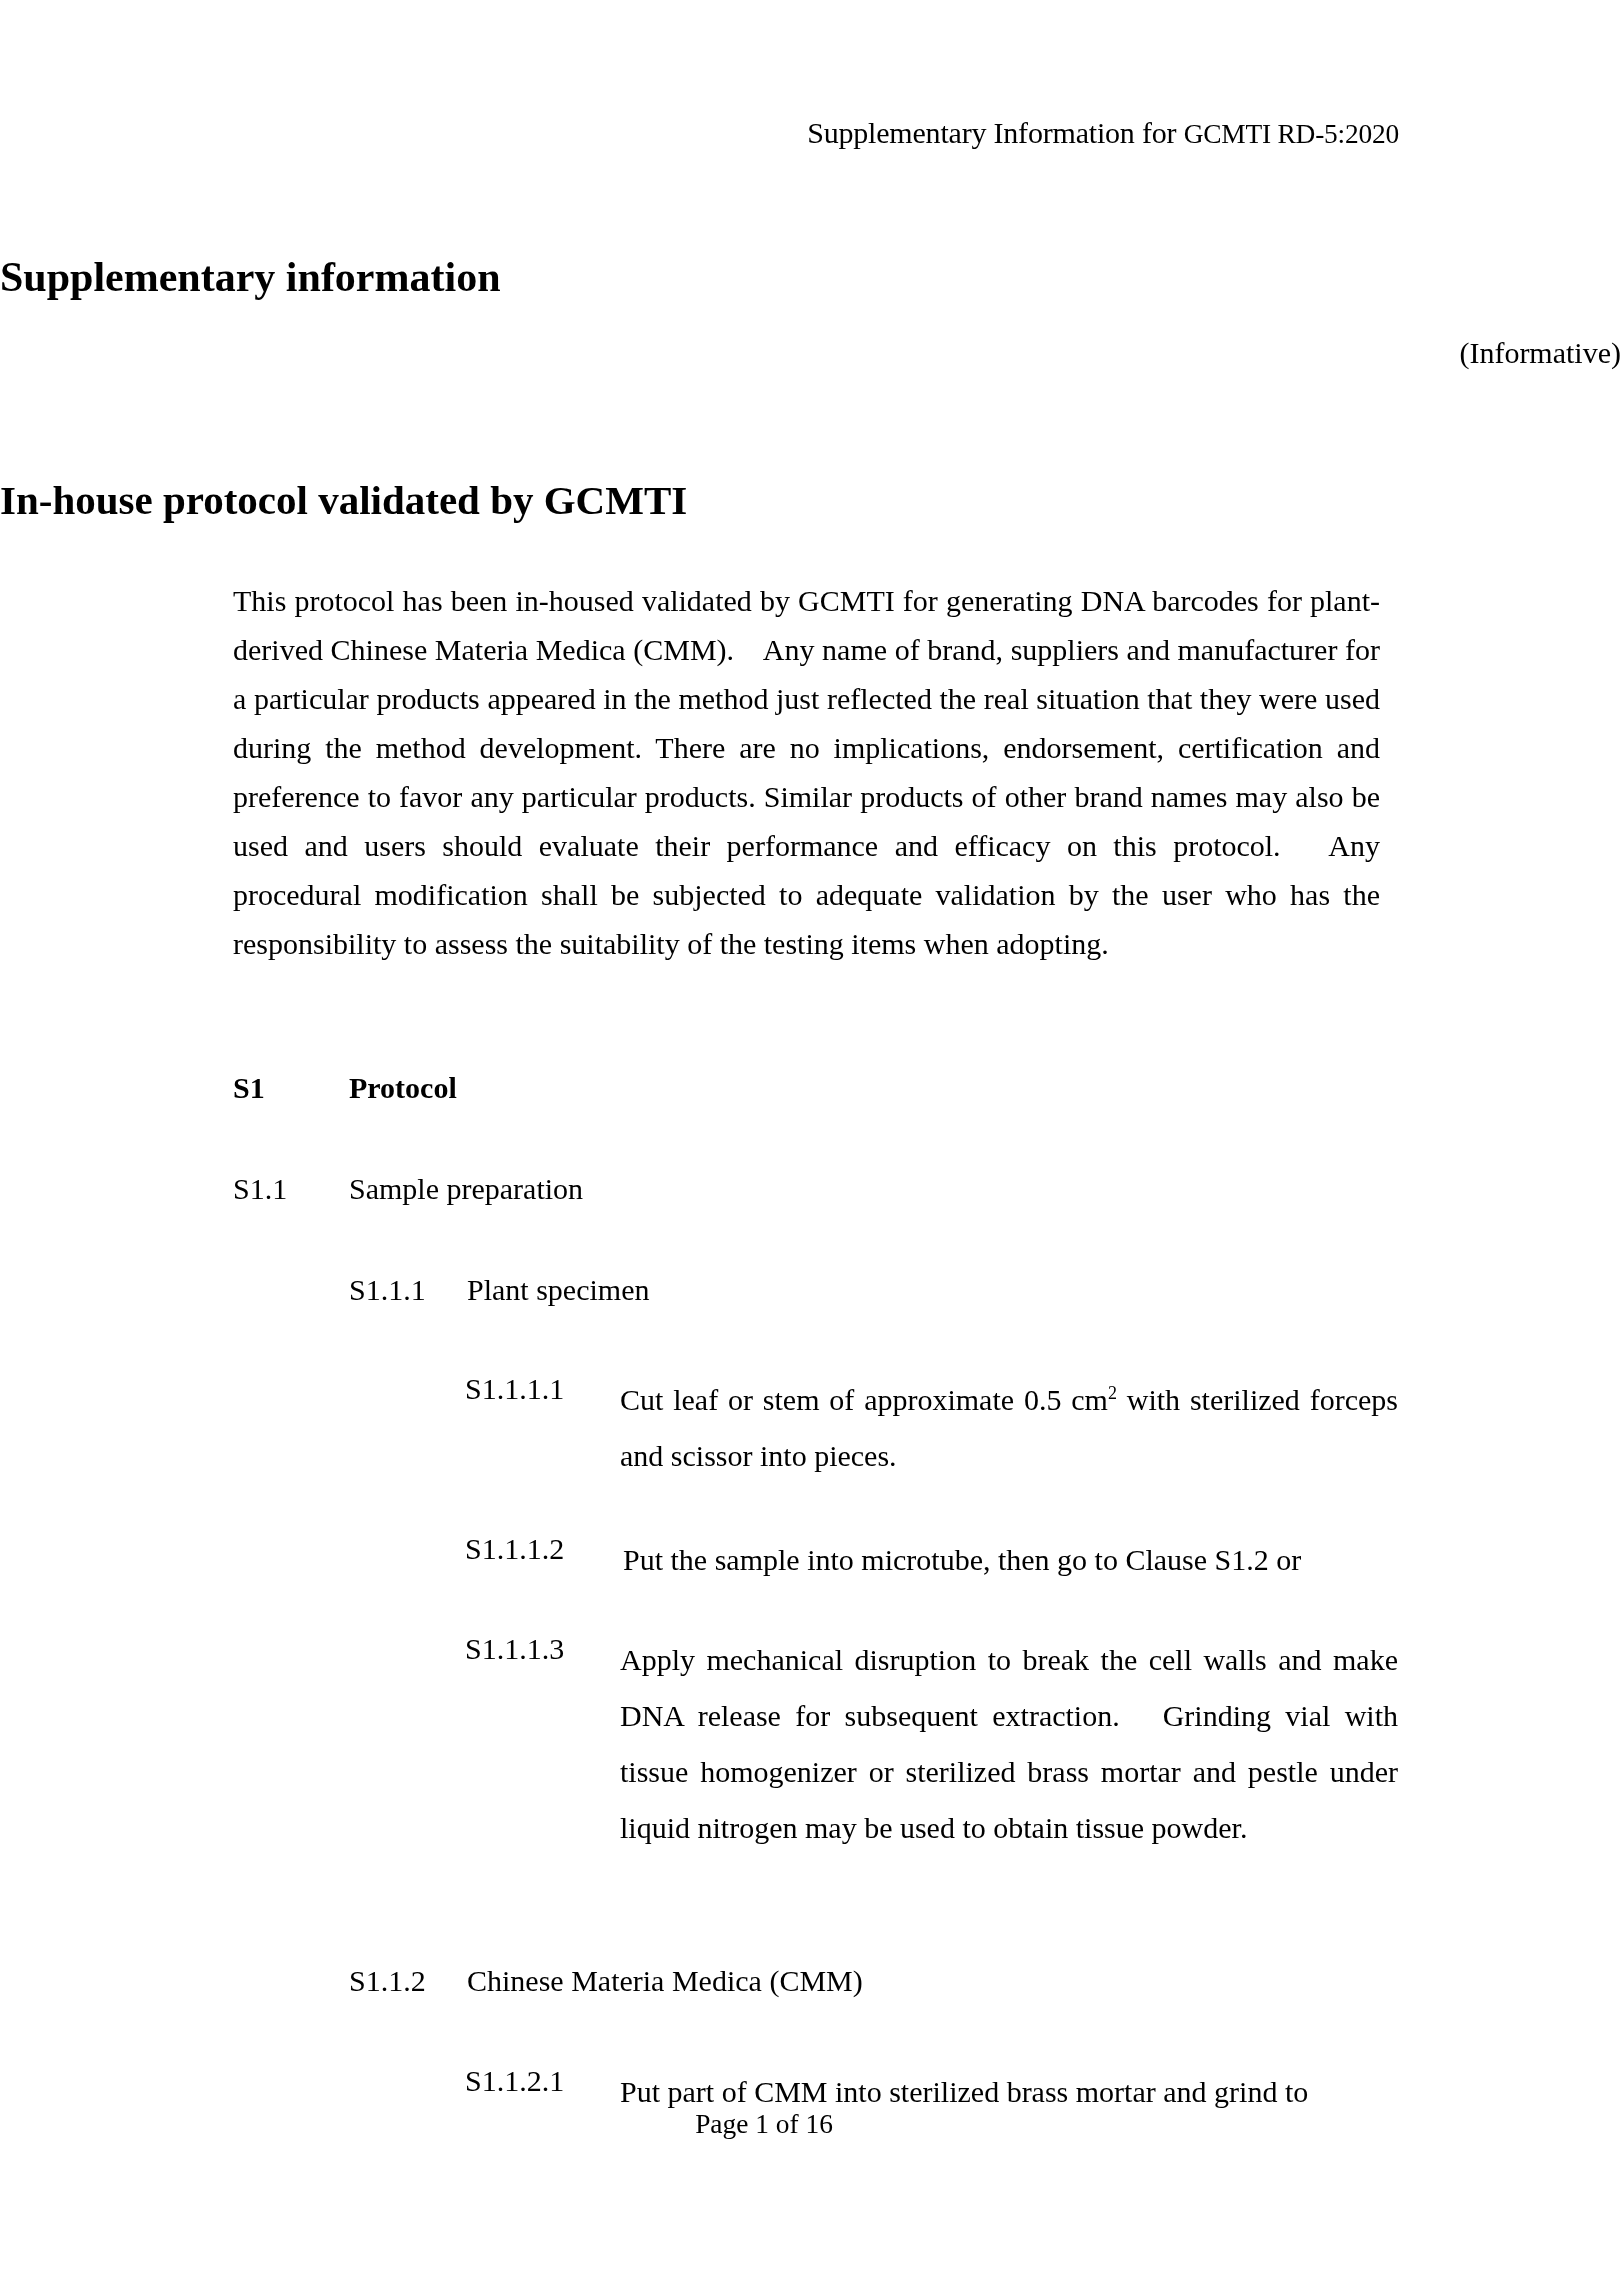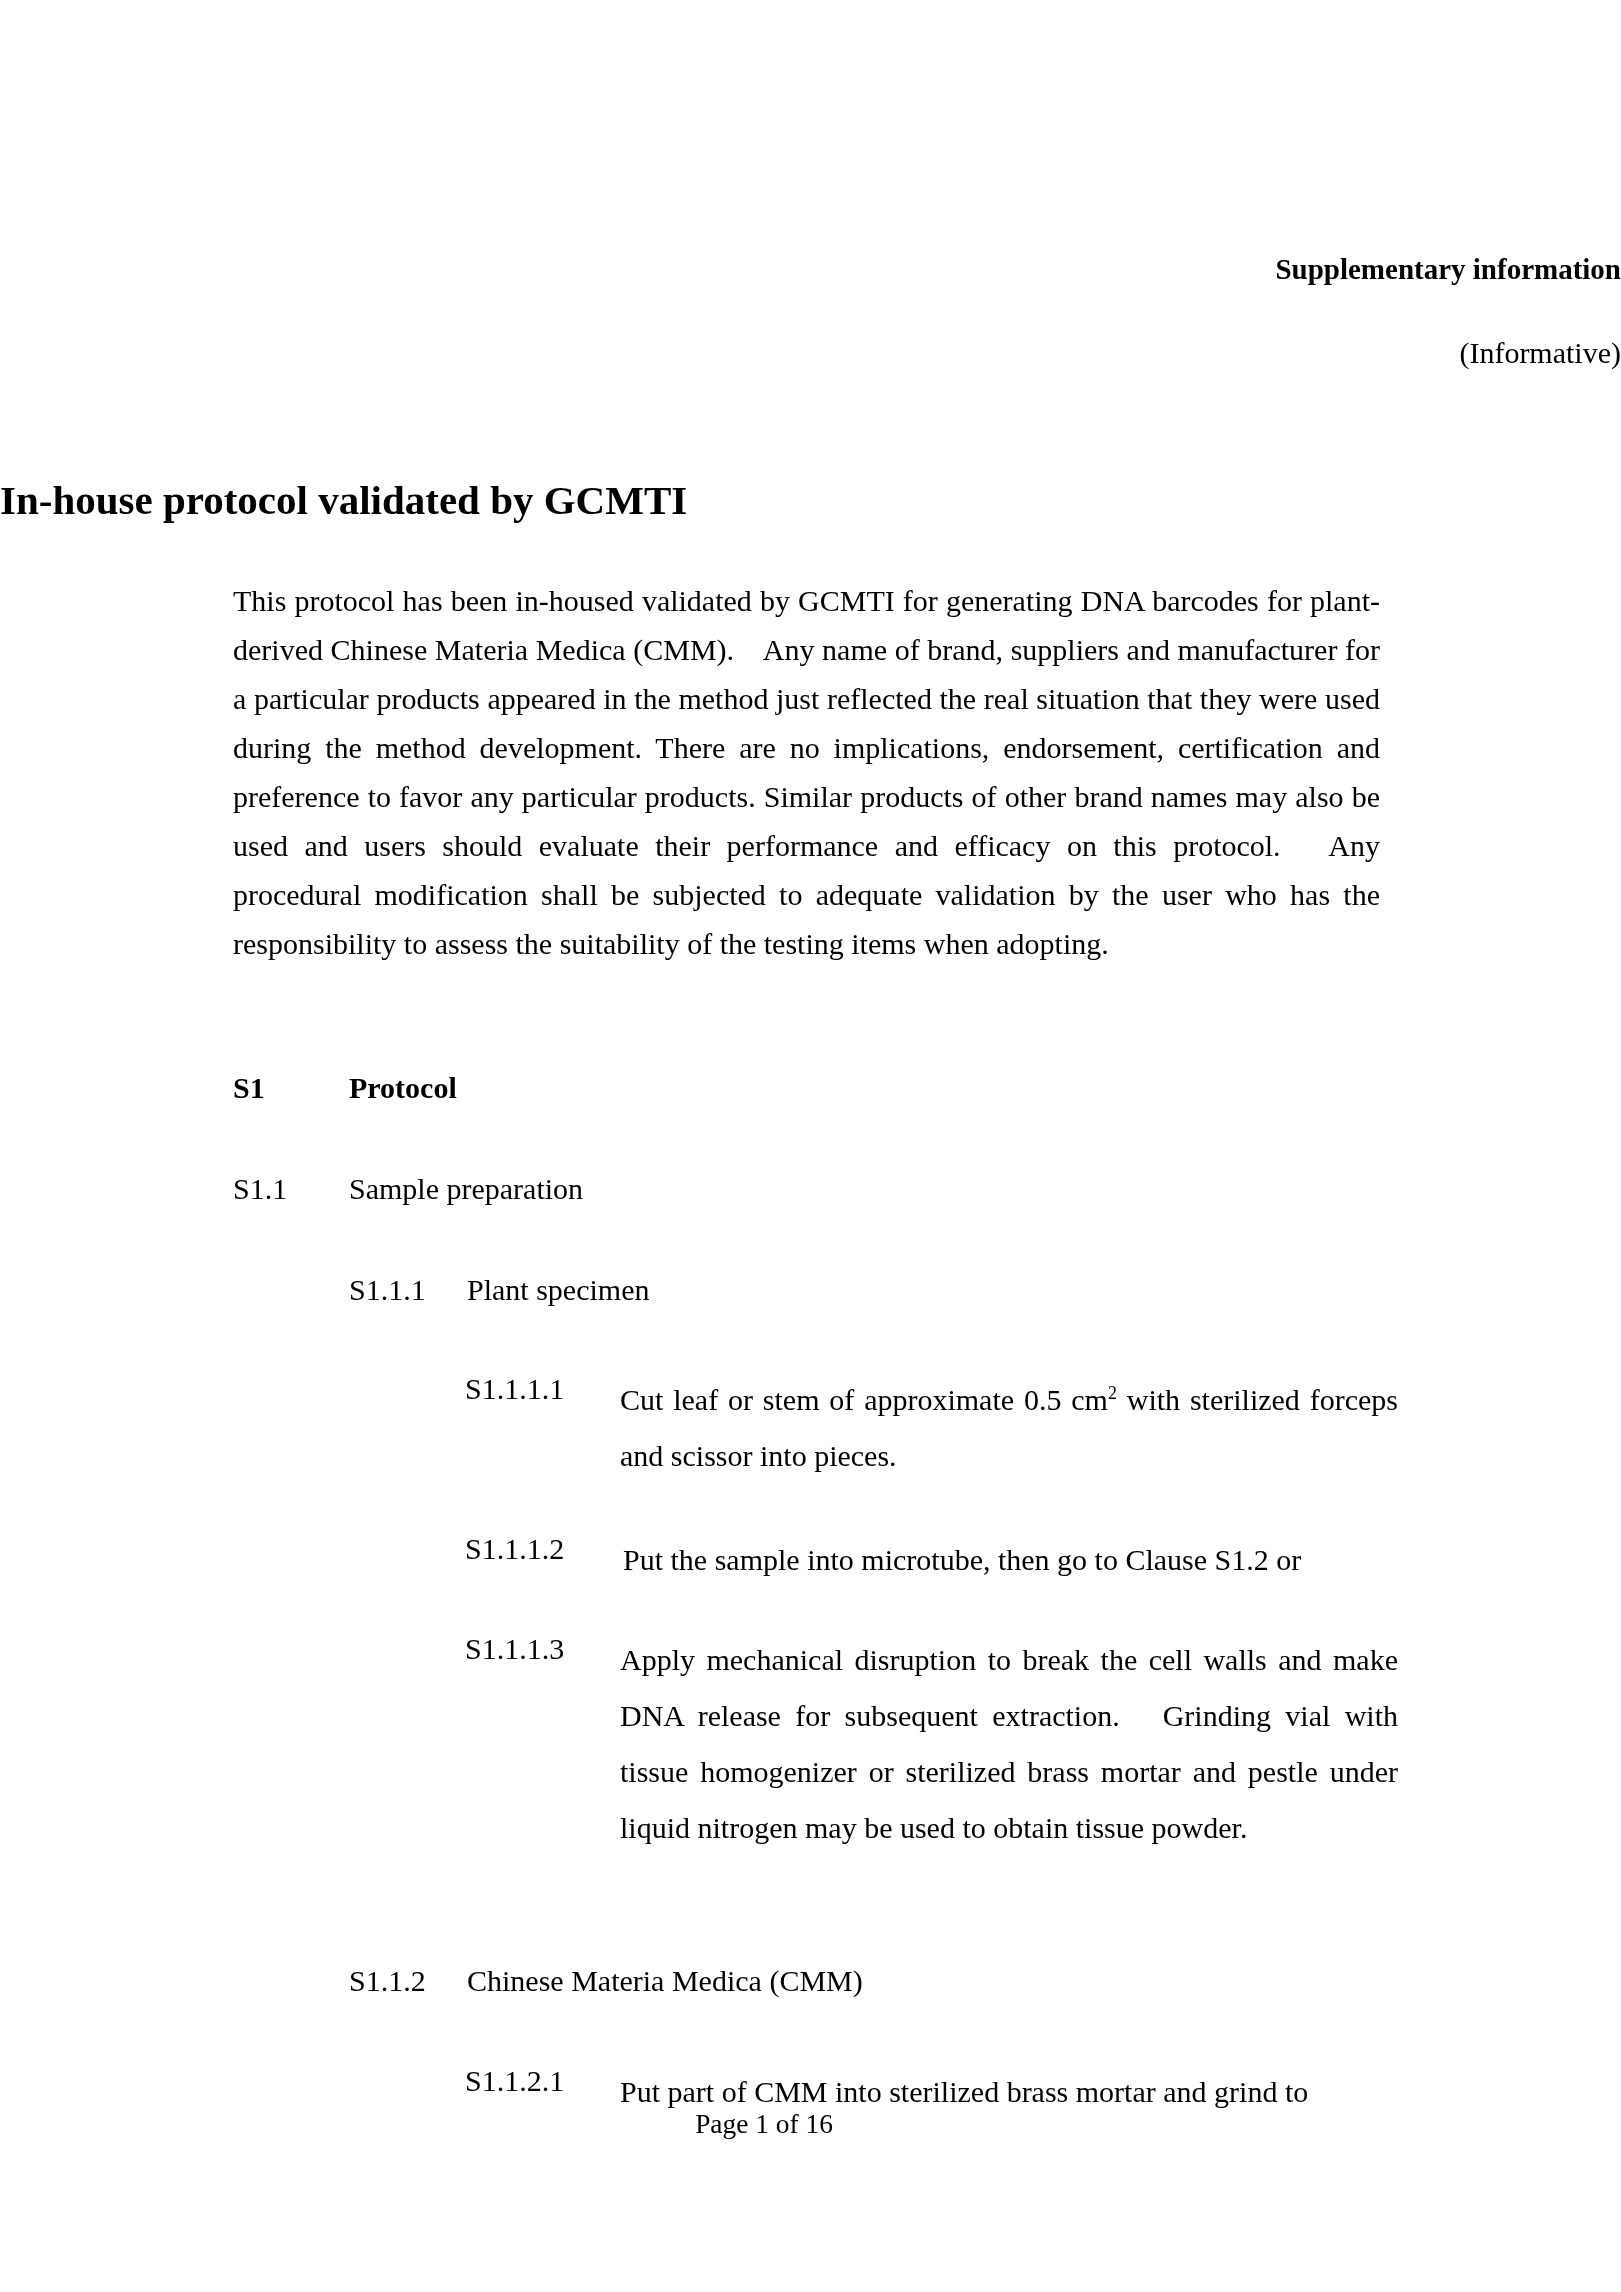"Supplementary Information for GCMTI" div.header { html: none -> <div> <span>Supplementary Information for</span> <span>GCMTI RD-5:2020</span> </div> }
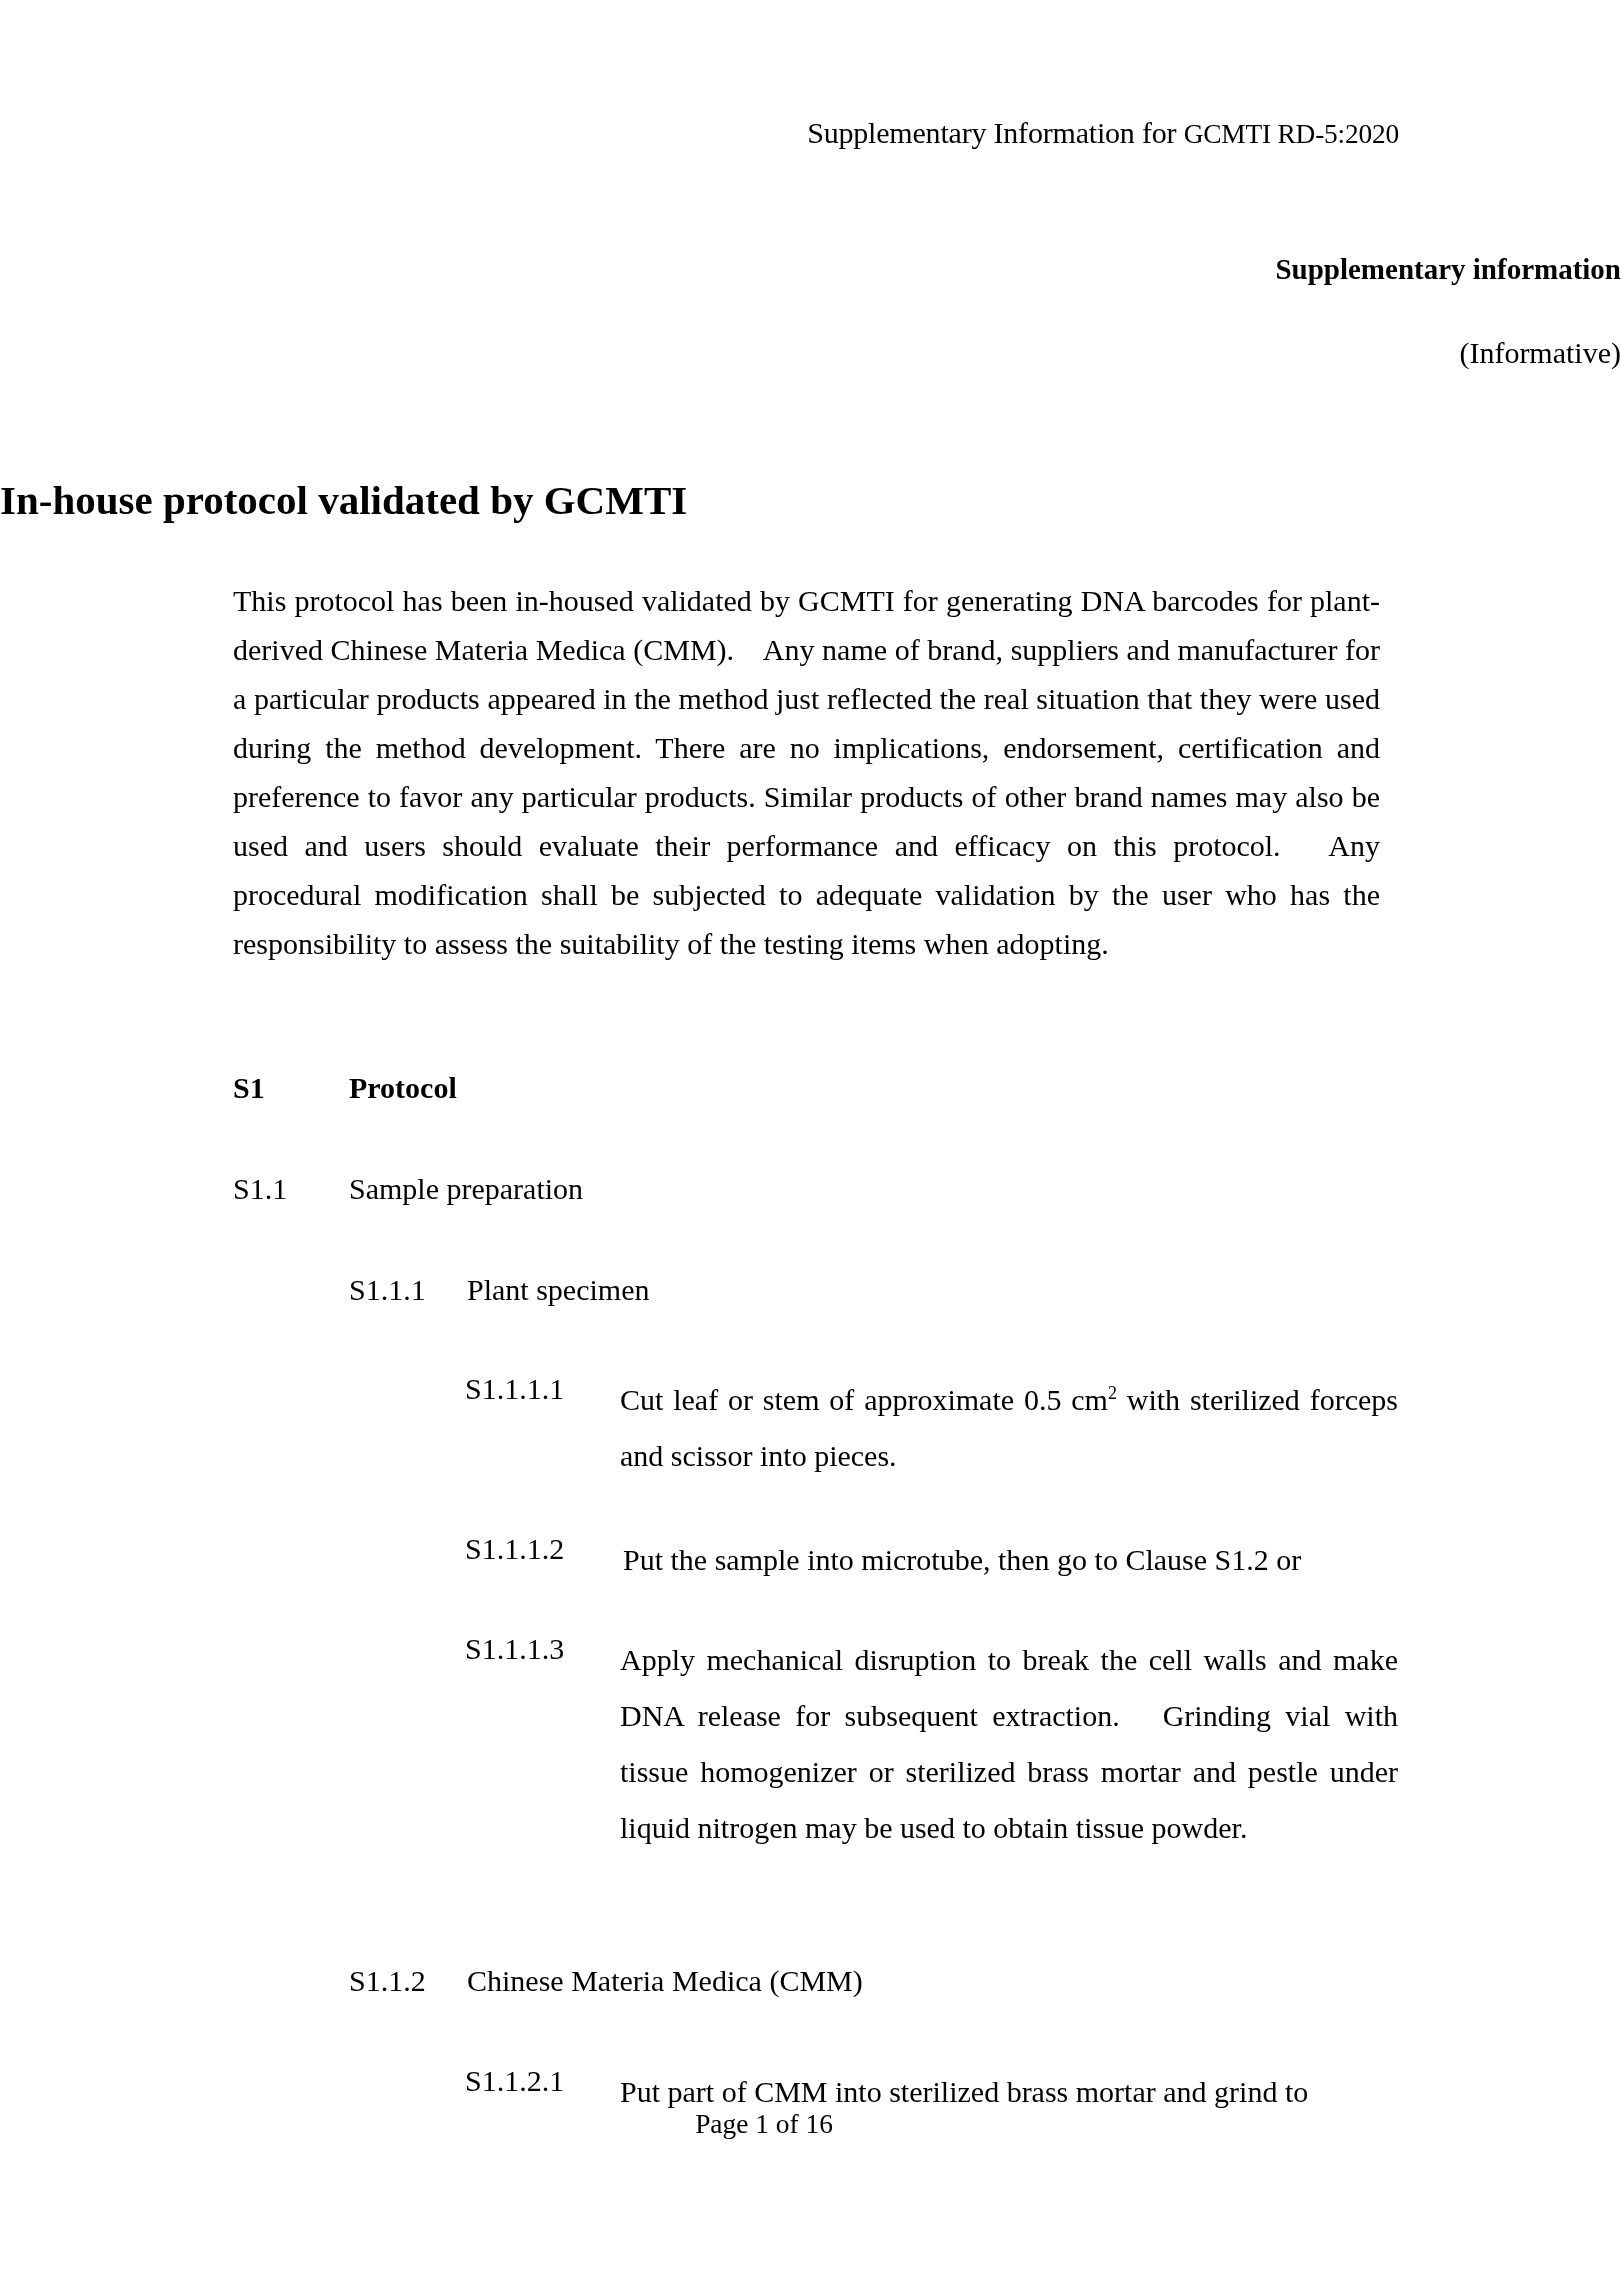"Supplementary information" .title { font-size: 29px -> 42px; text-align: right -> left }
